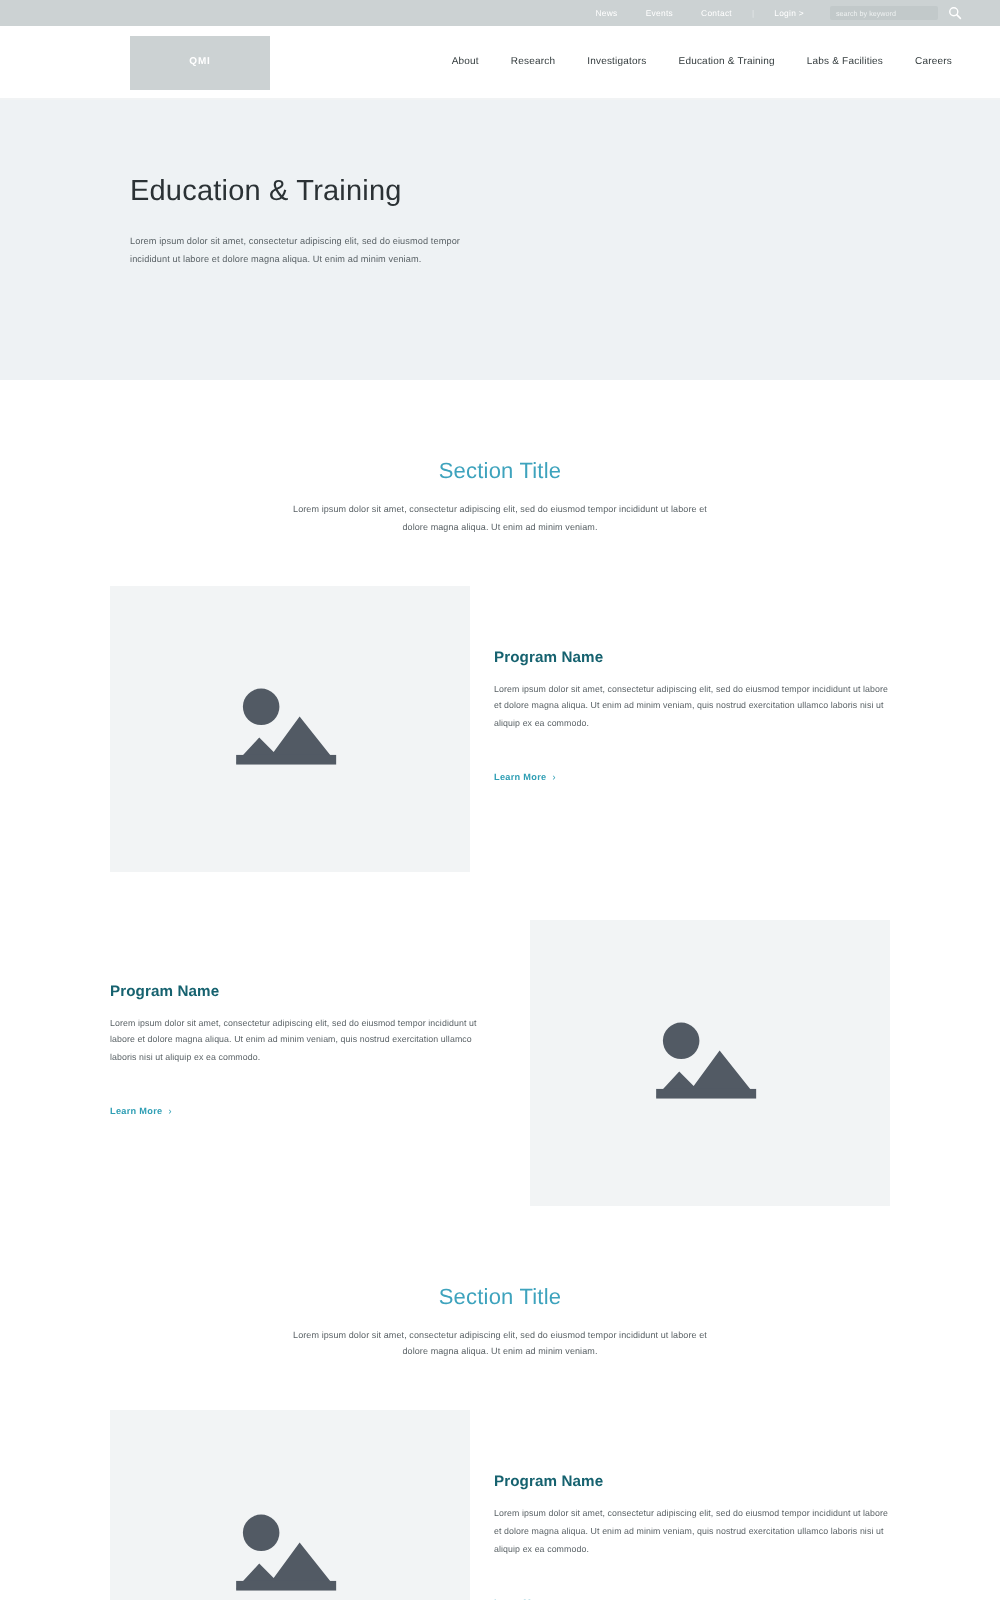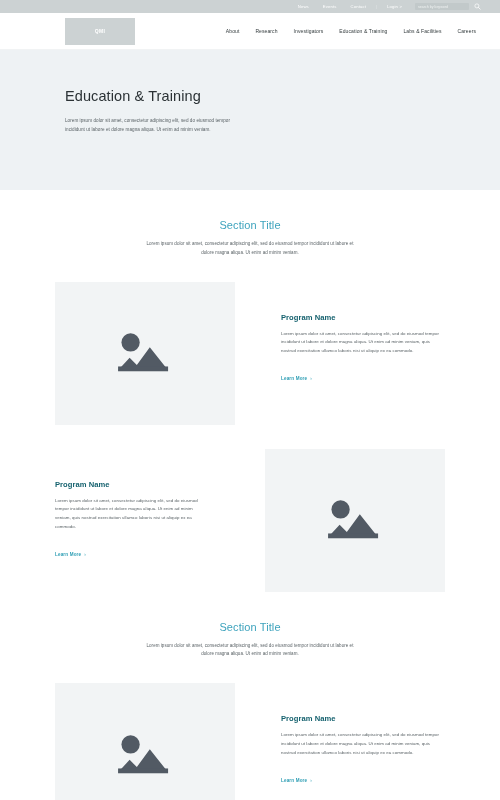"Section Title" .section-head { padding-top: 29px -> 40px }
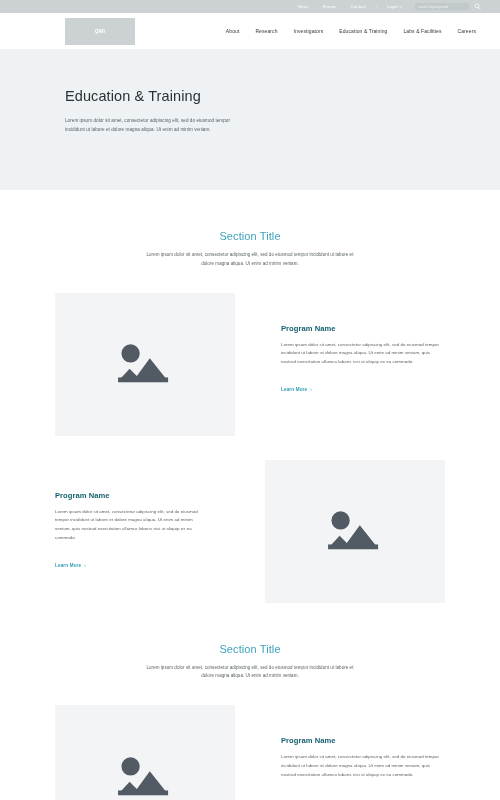"Program Name" .row { gap: 34px -> none }
